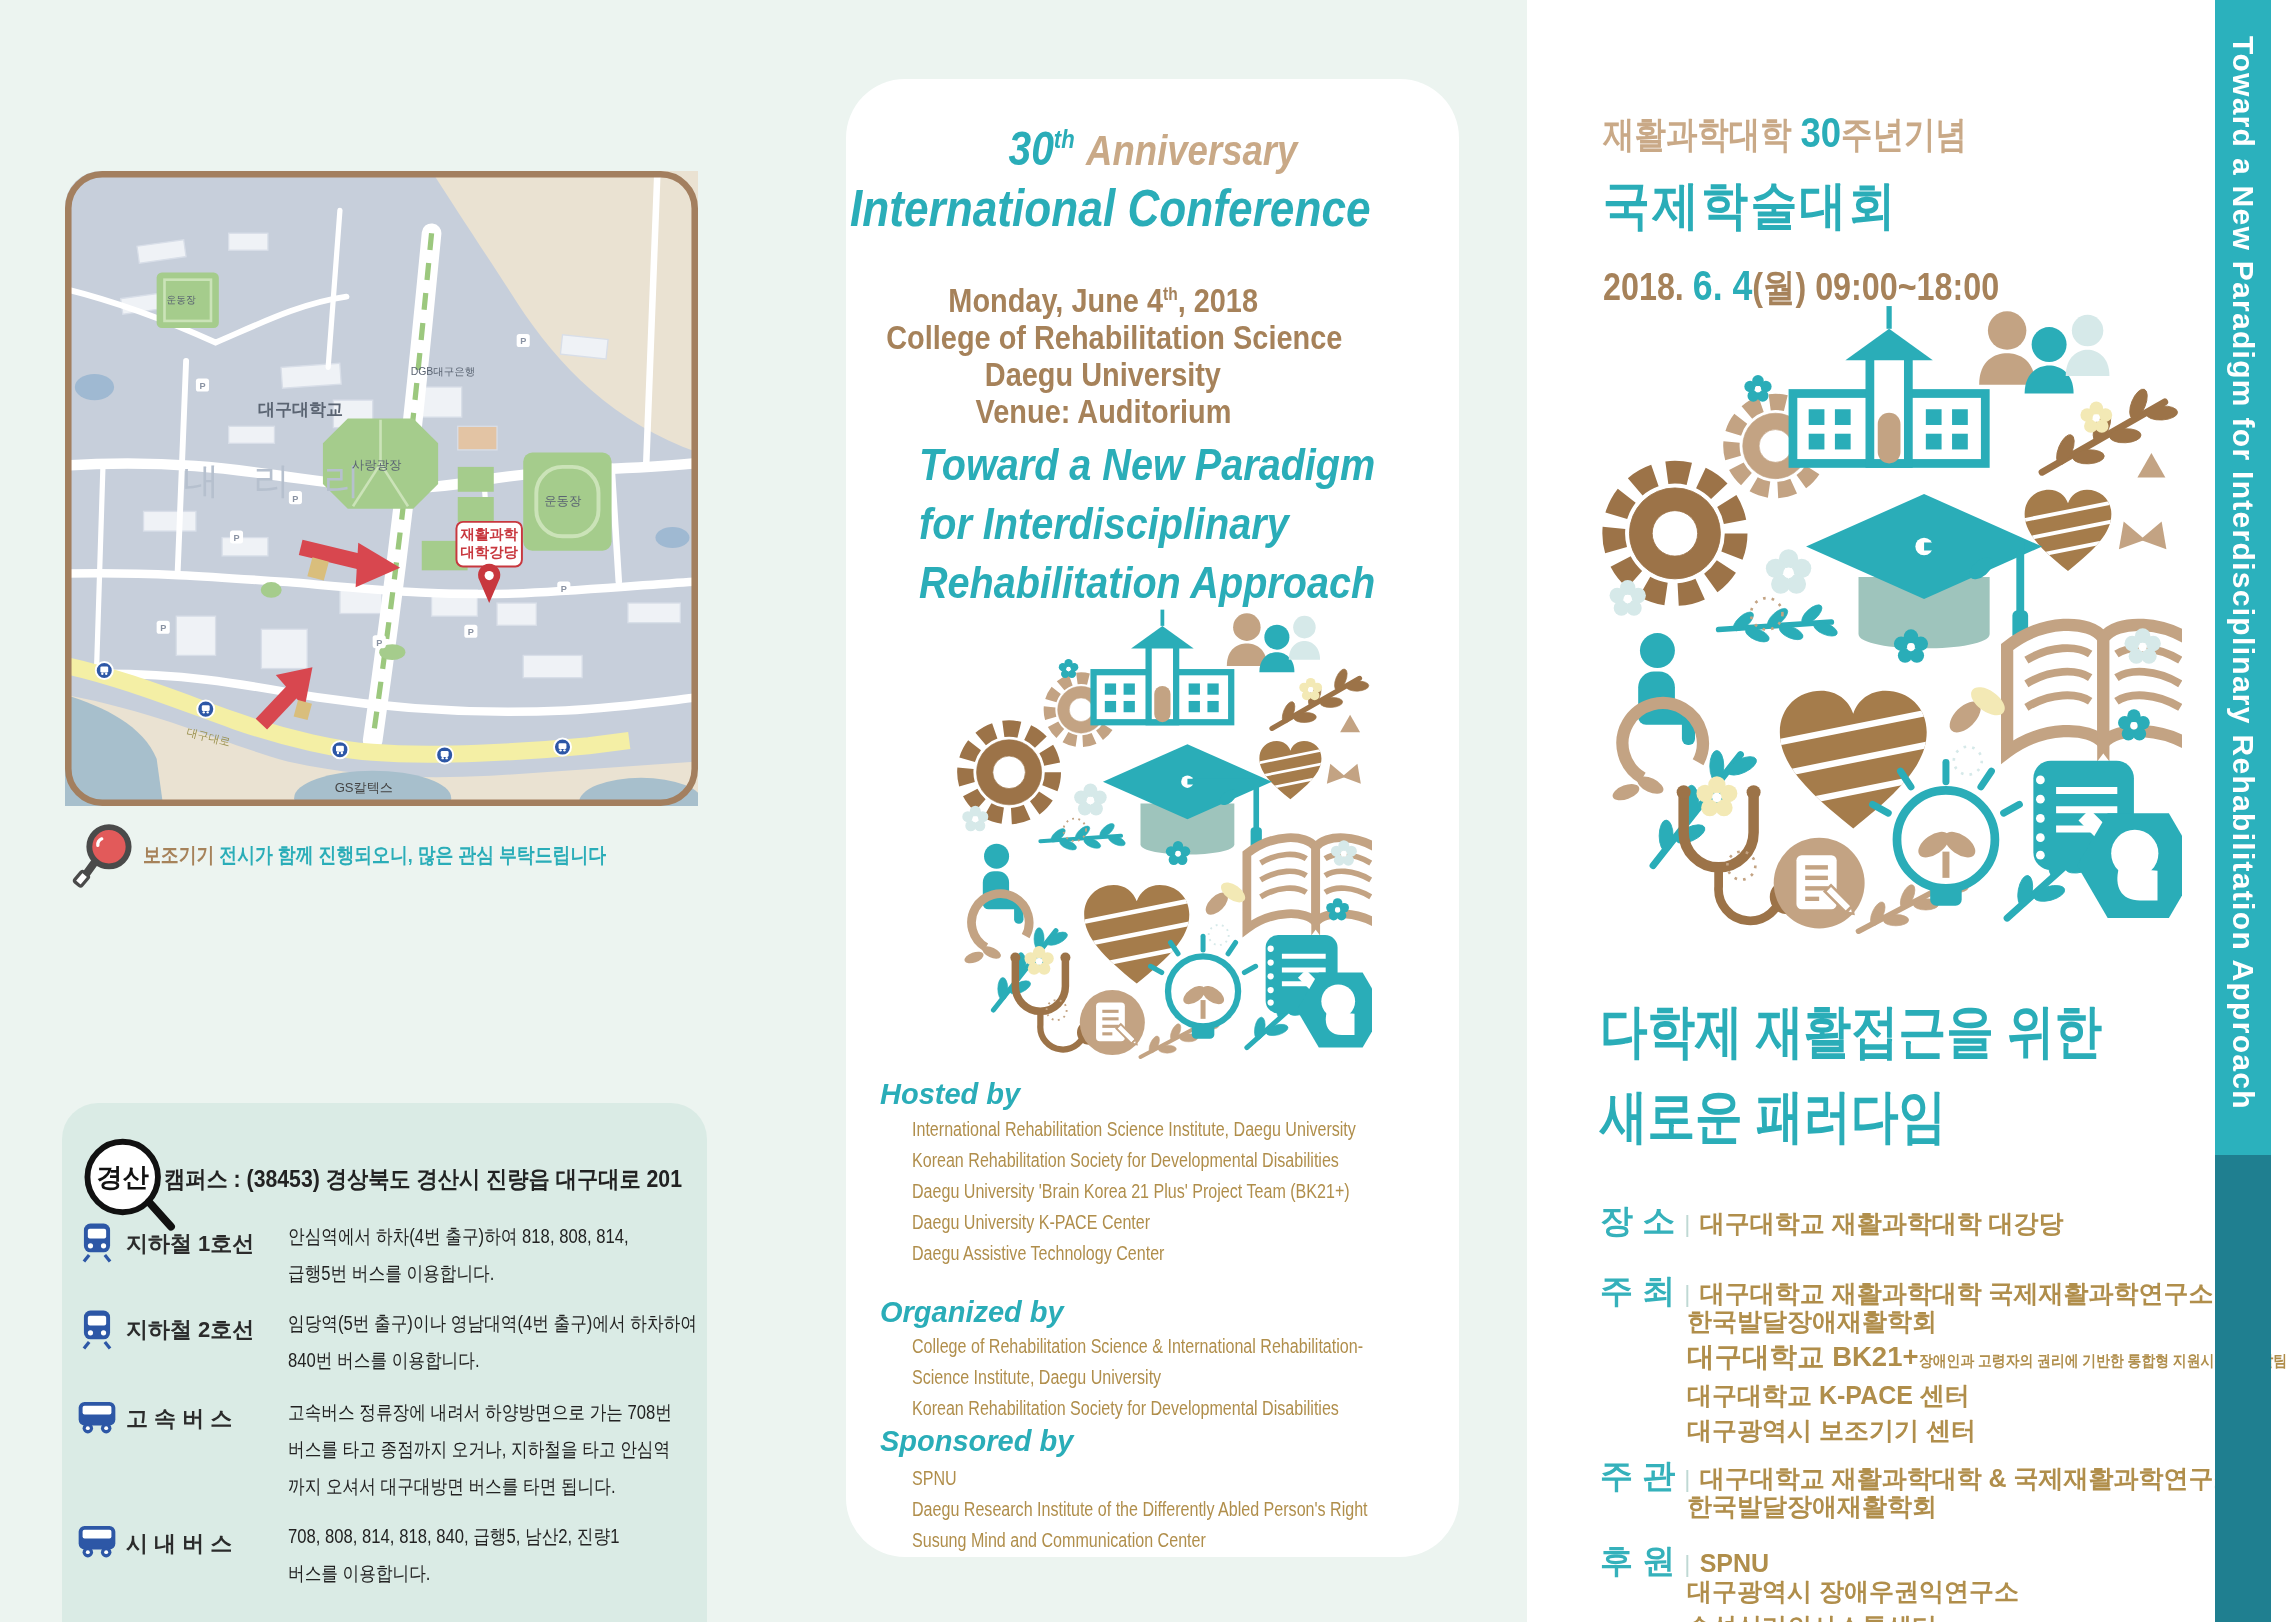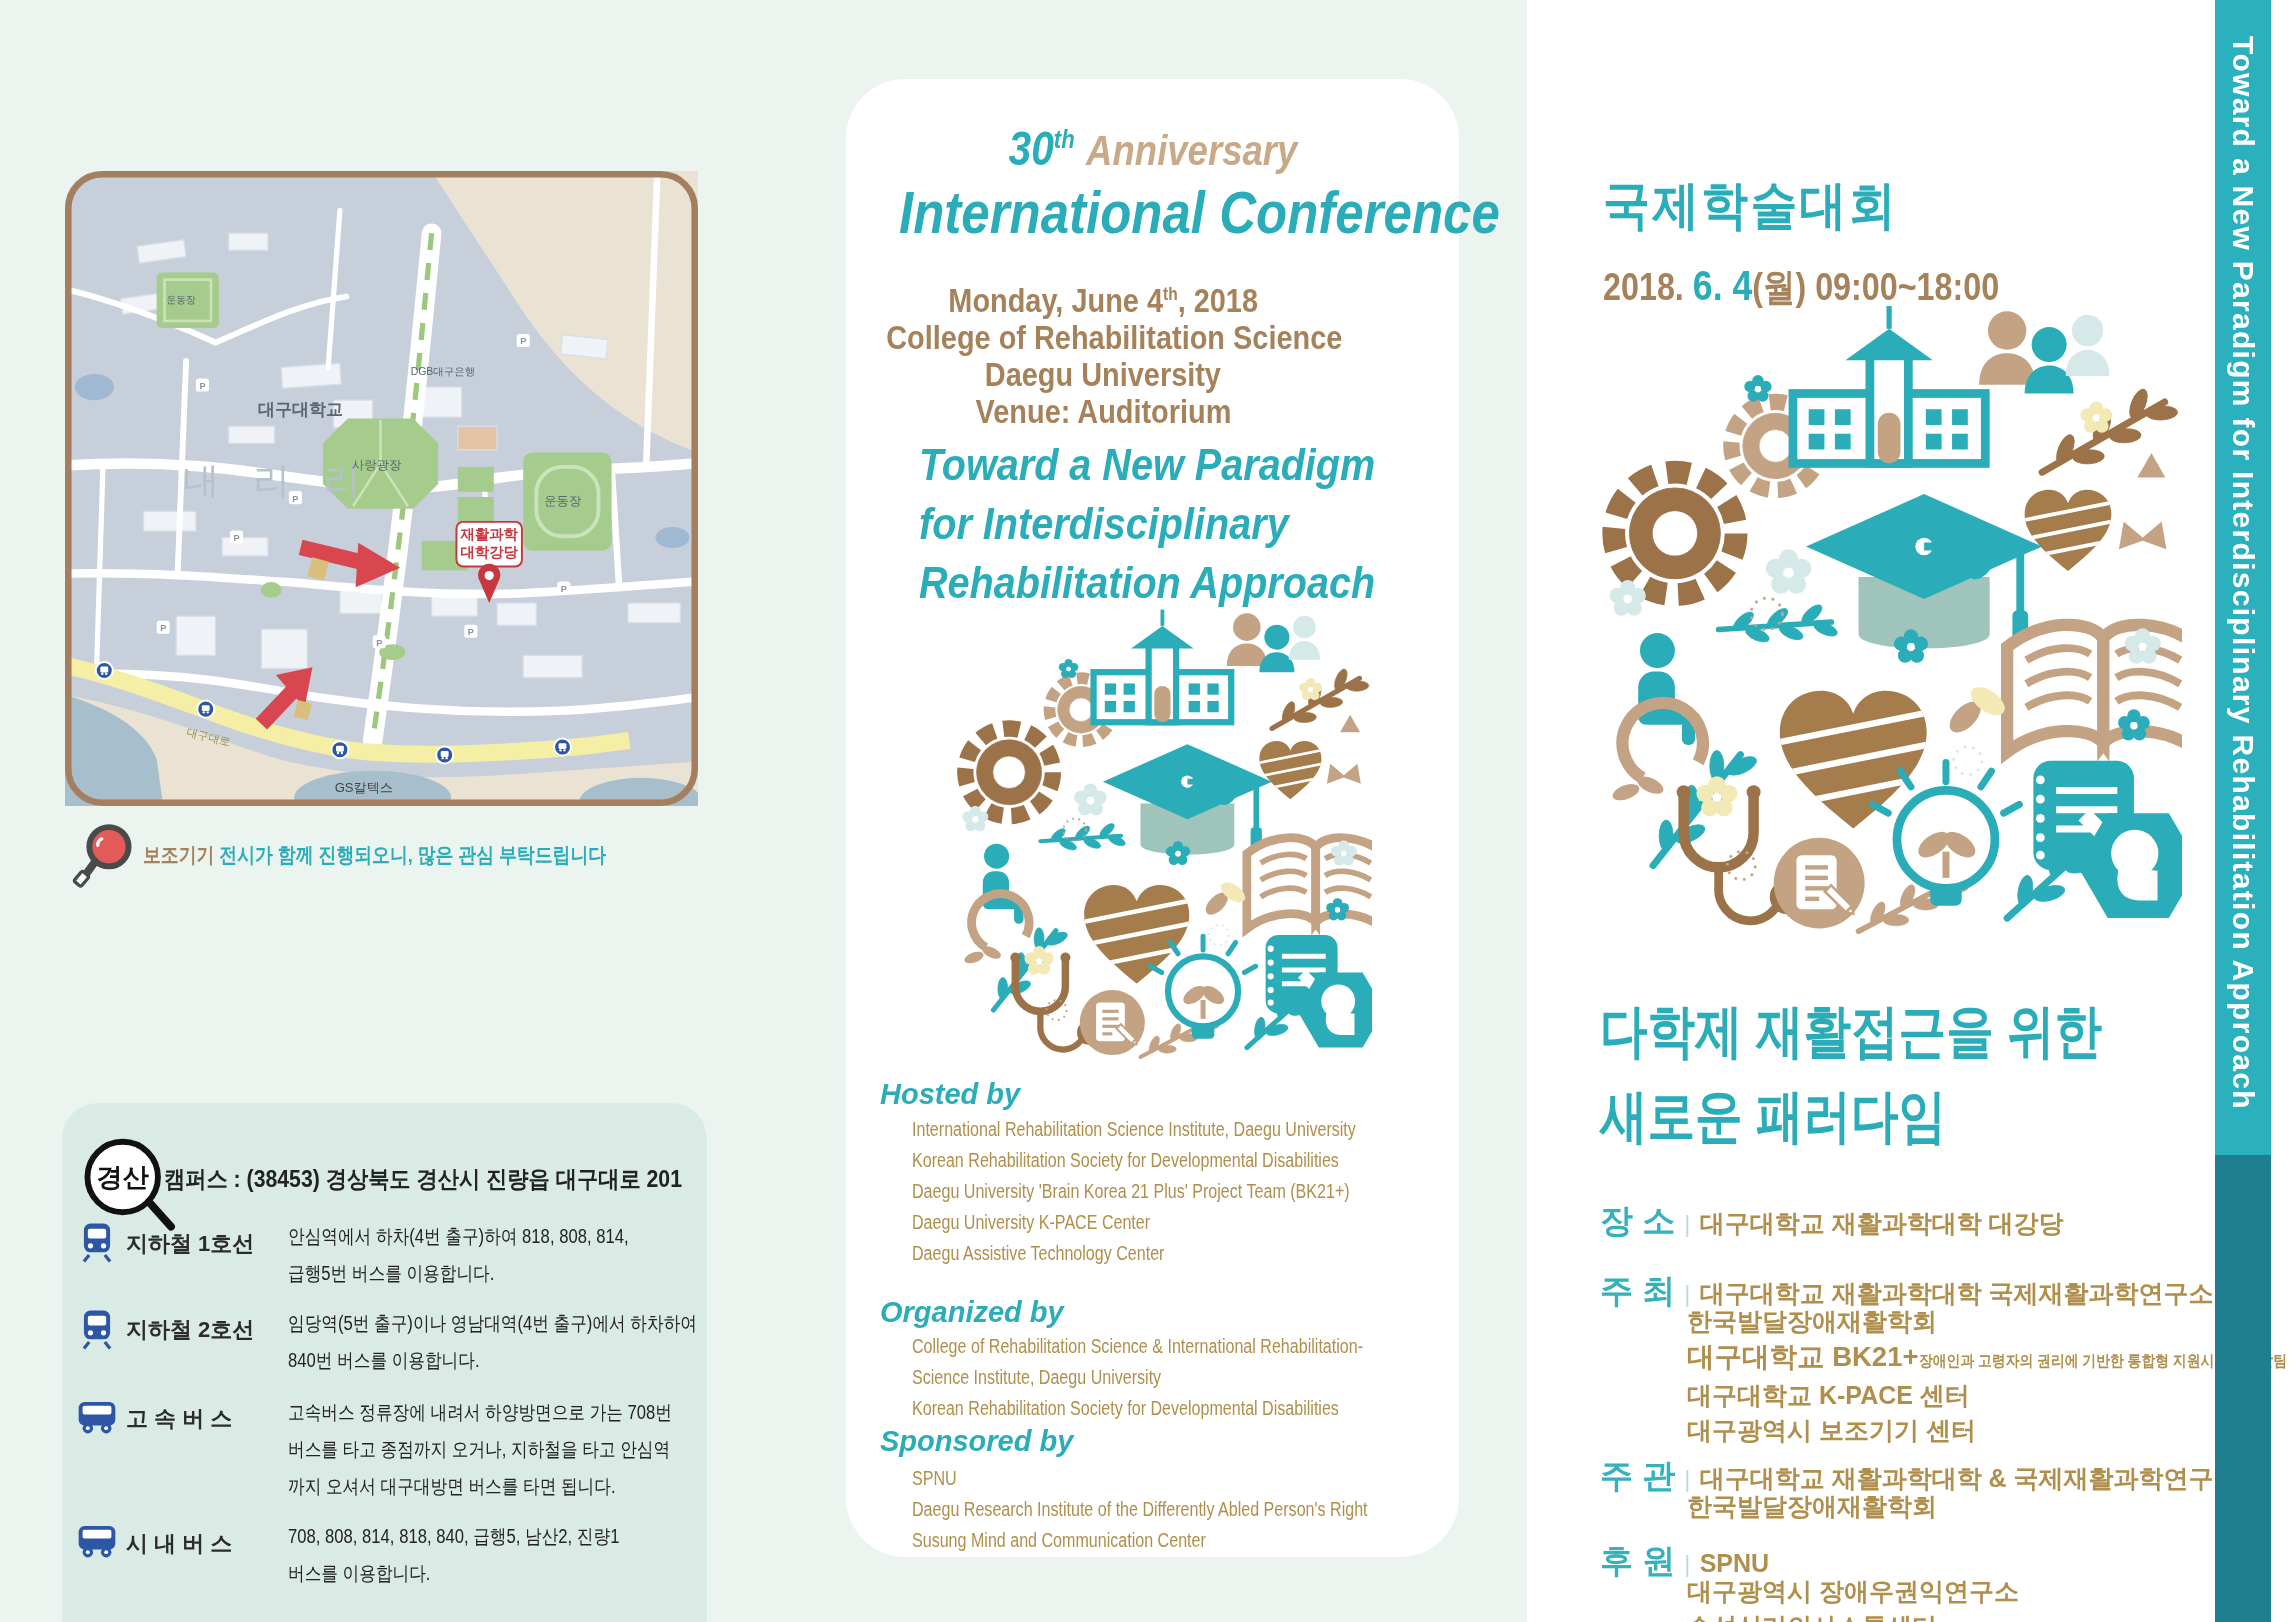"재활과학대학 30주년기념" div.abs { html: none -> <div> <span><span>재활과학대학 </span><span>30</span><span>주년기념</span></span> </div> }
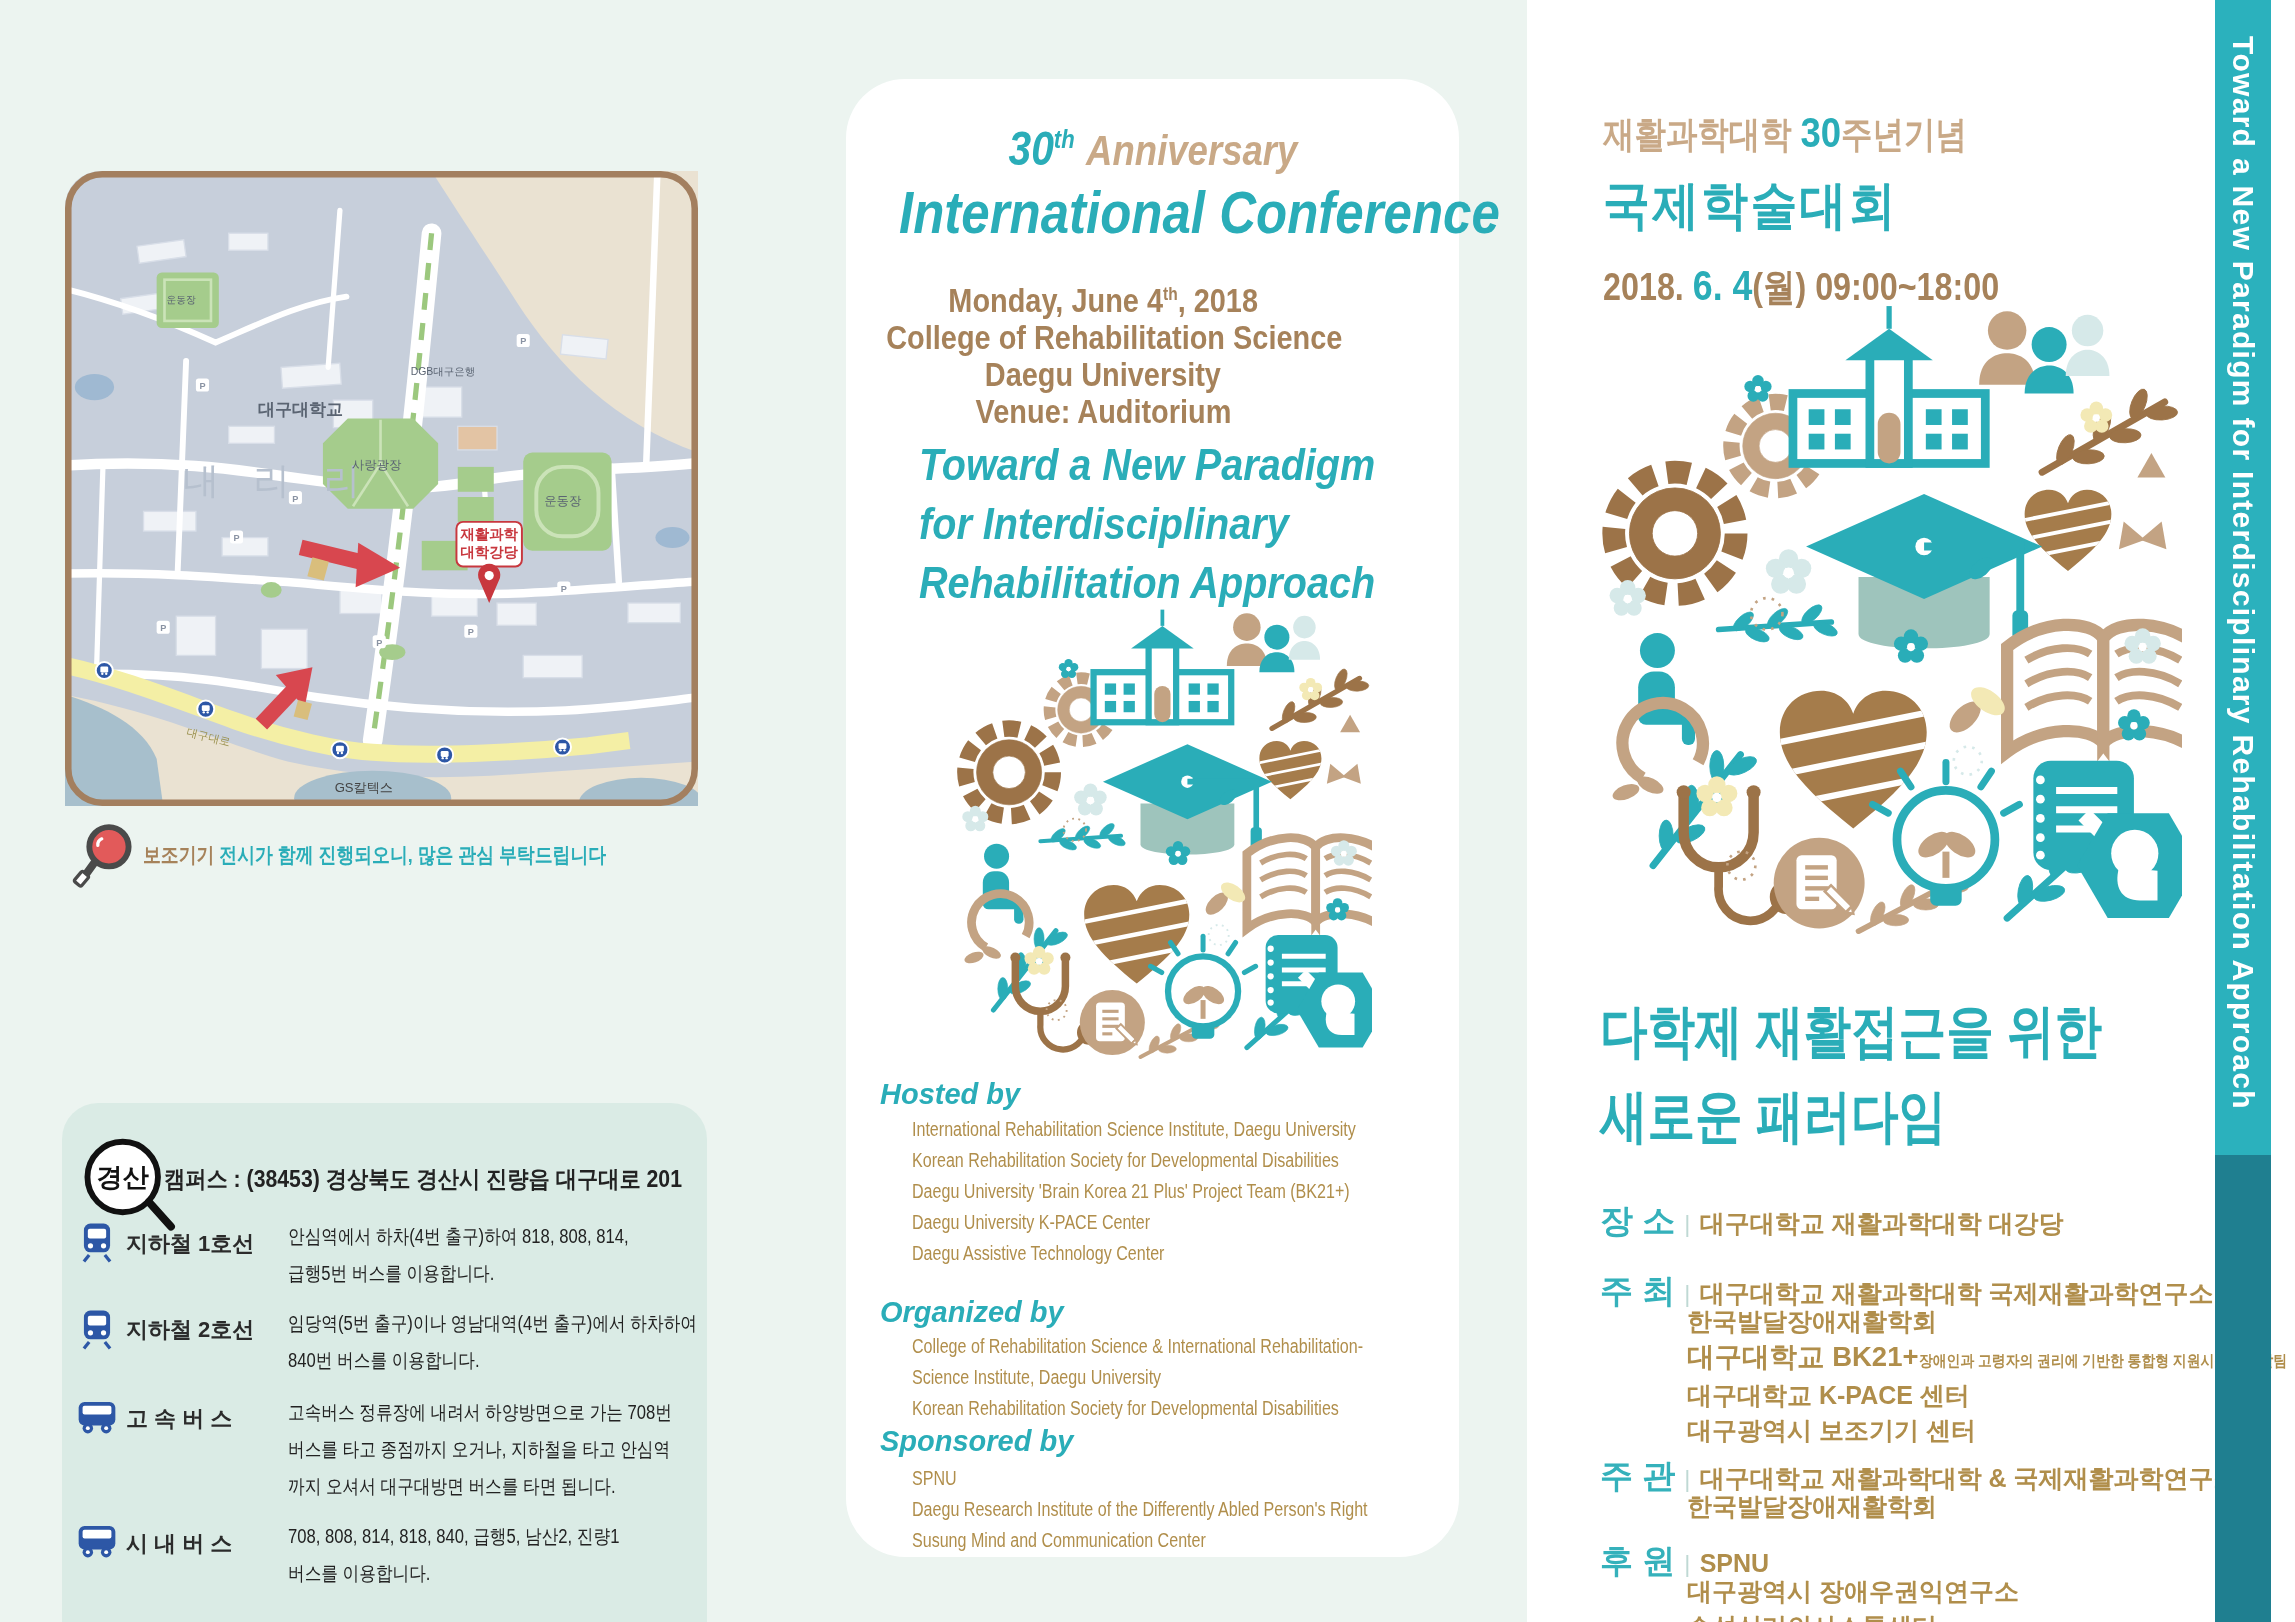"International Conference" div.abs { font-size: 60px -> 52px; left: 846px -> 804px }
